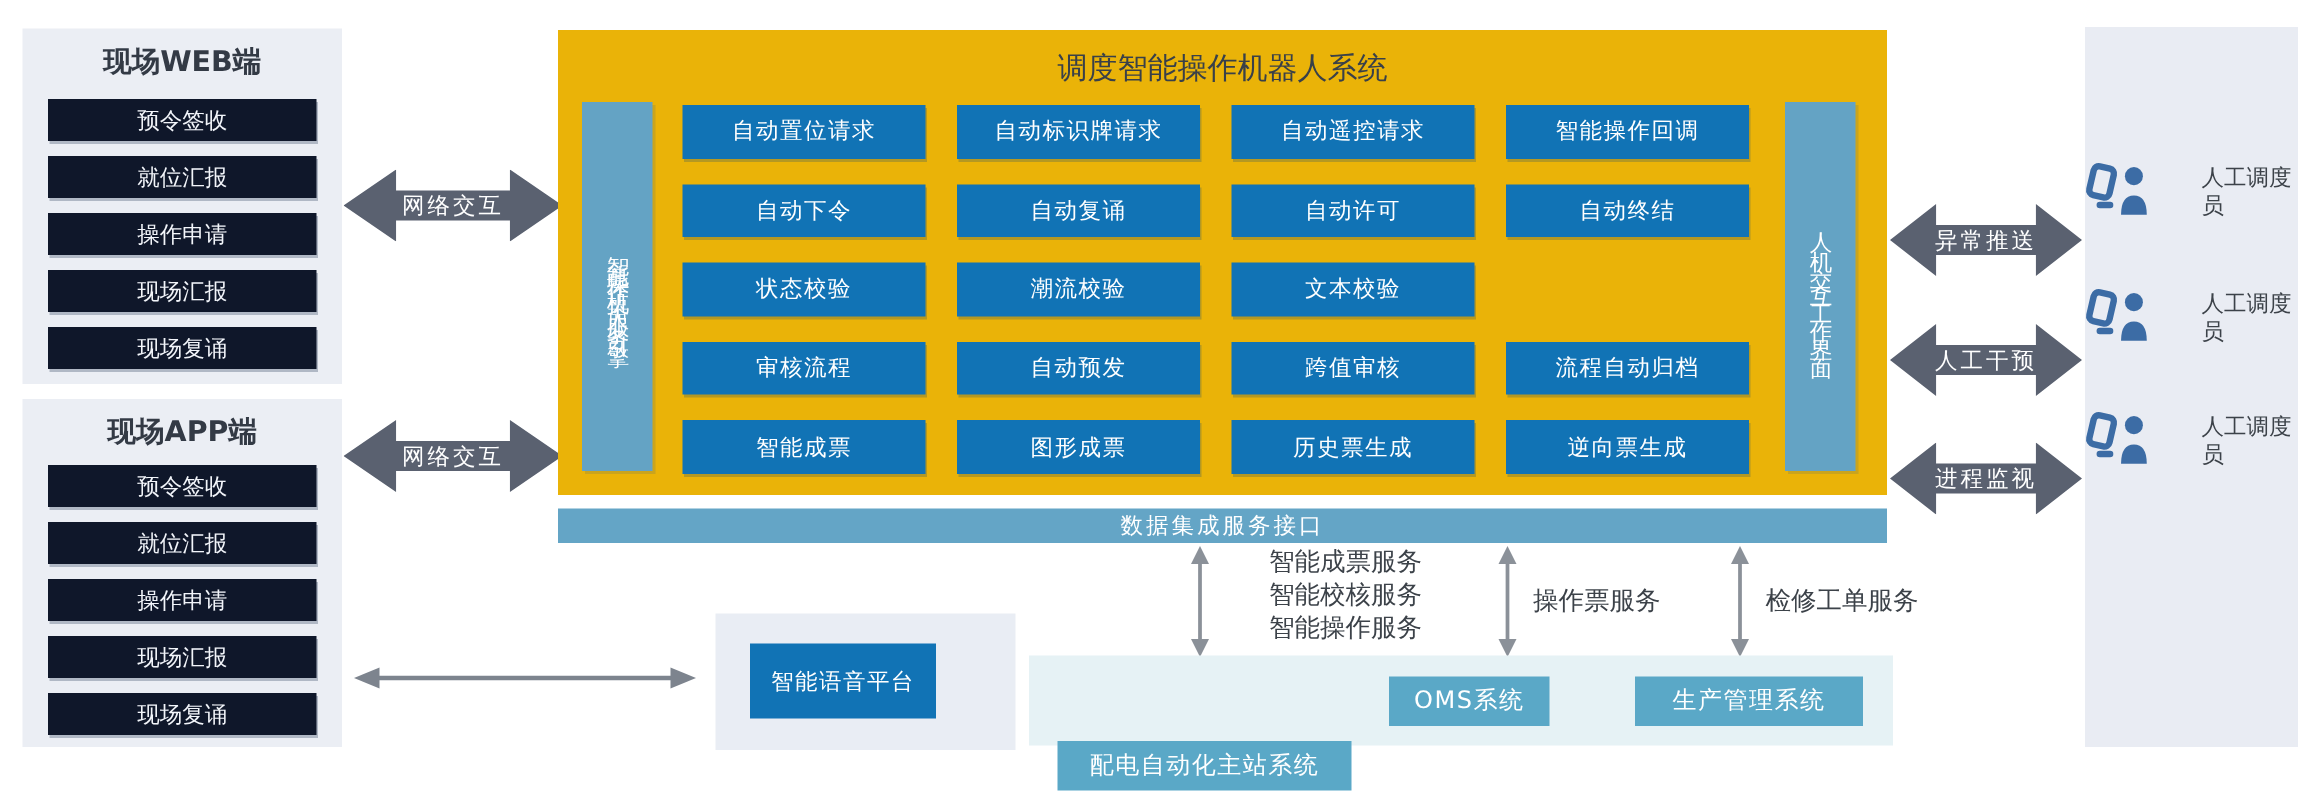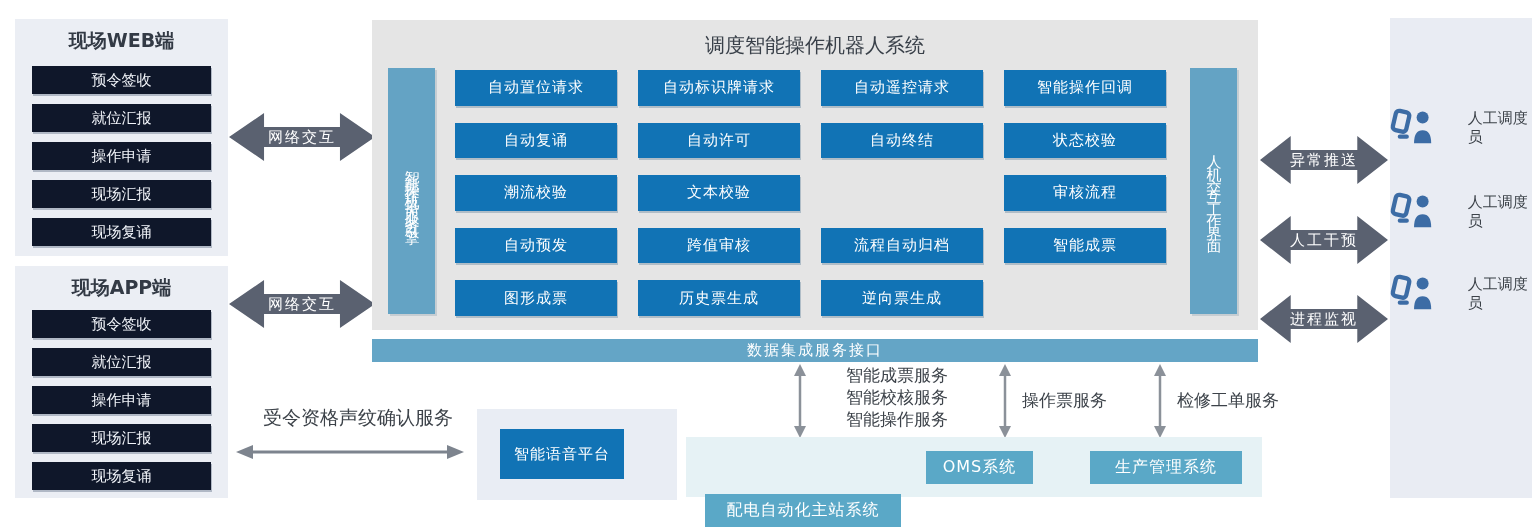"调度智能操作机器人系统" .main-panel { background: #e5e5e5 -> #eab308 }
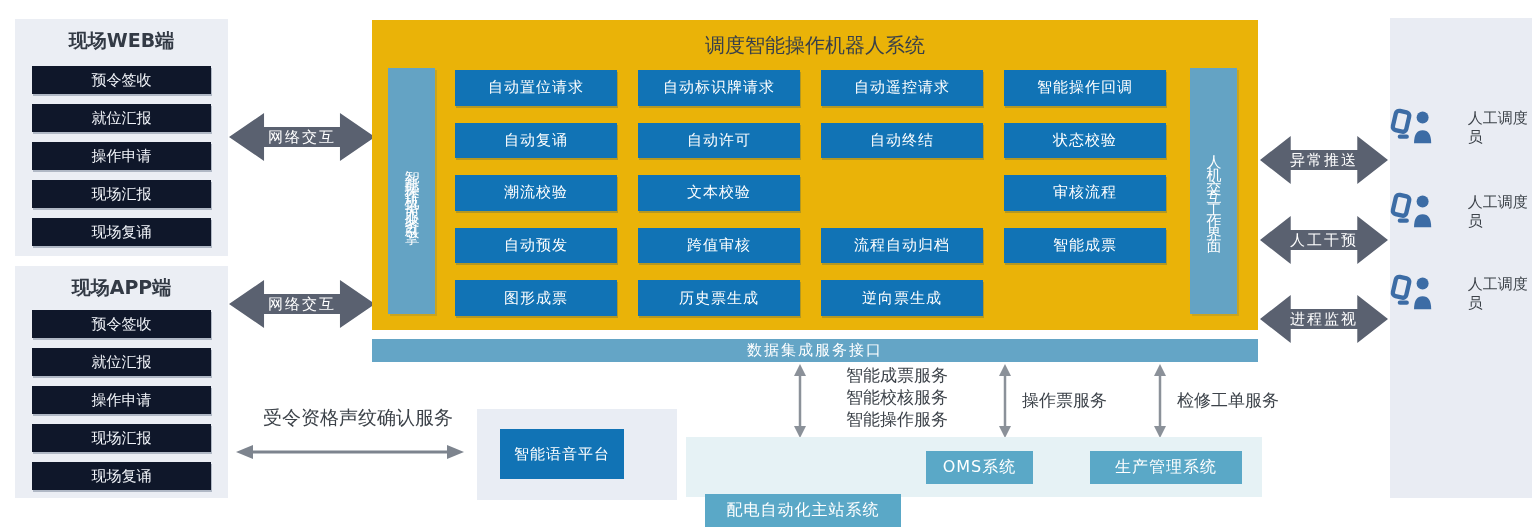"自动下令" div.func-btn { html: none -> <div>自动下令</div> }
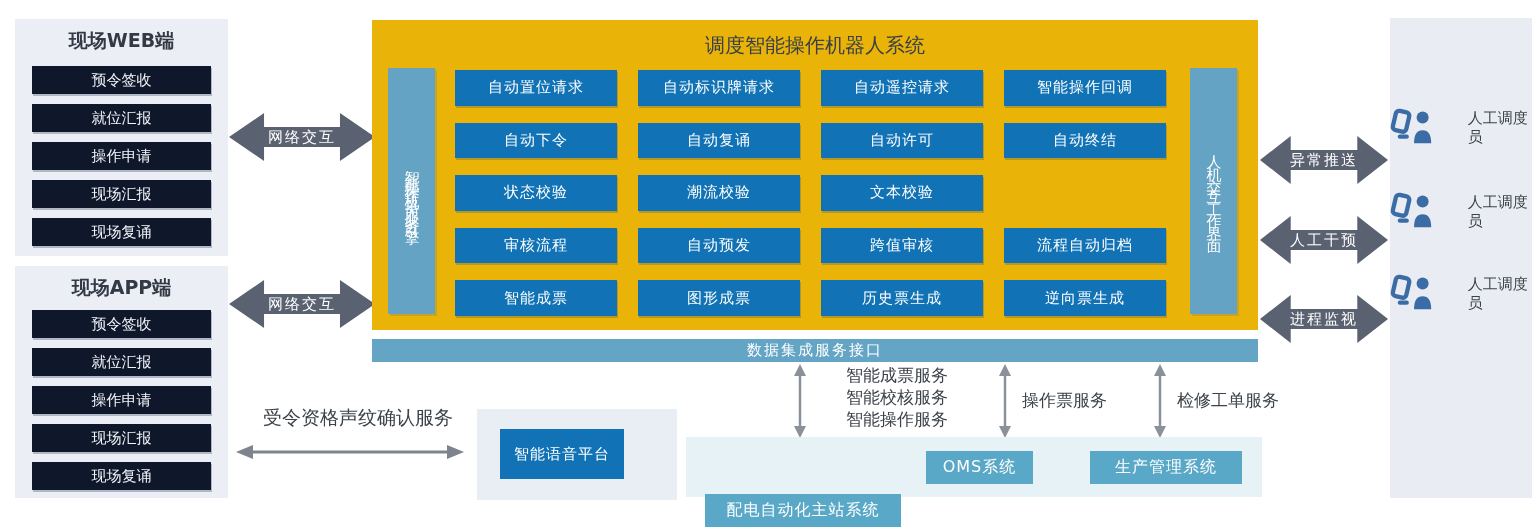"受令资格声纹确认服务" div.voice-label { html: <div>受令资格声纹确认服务</div> -> none }
